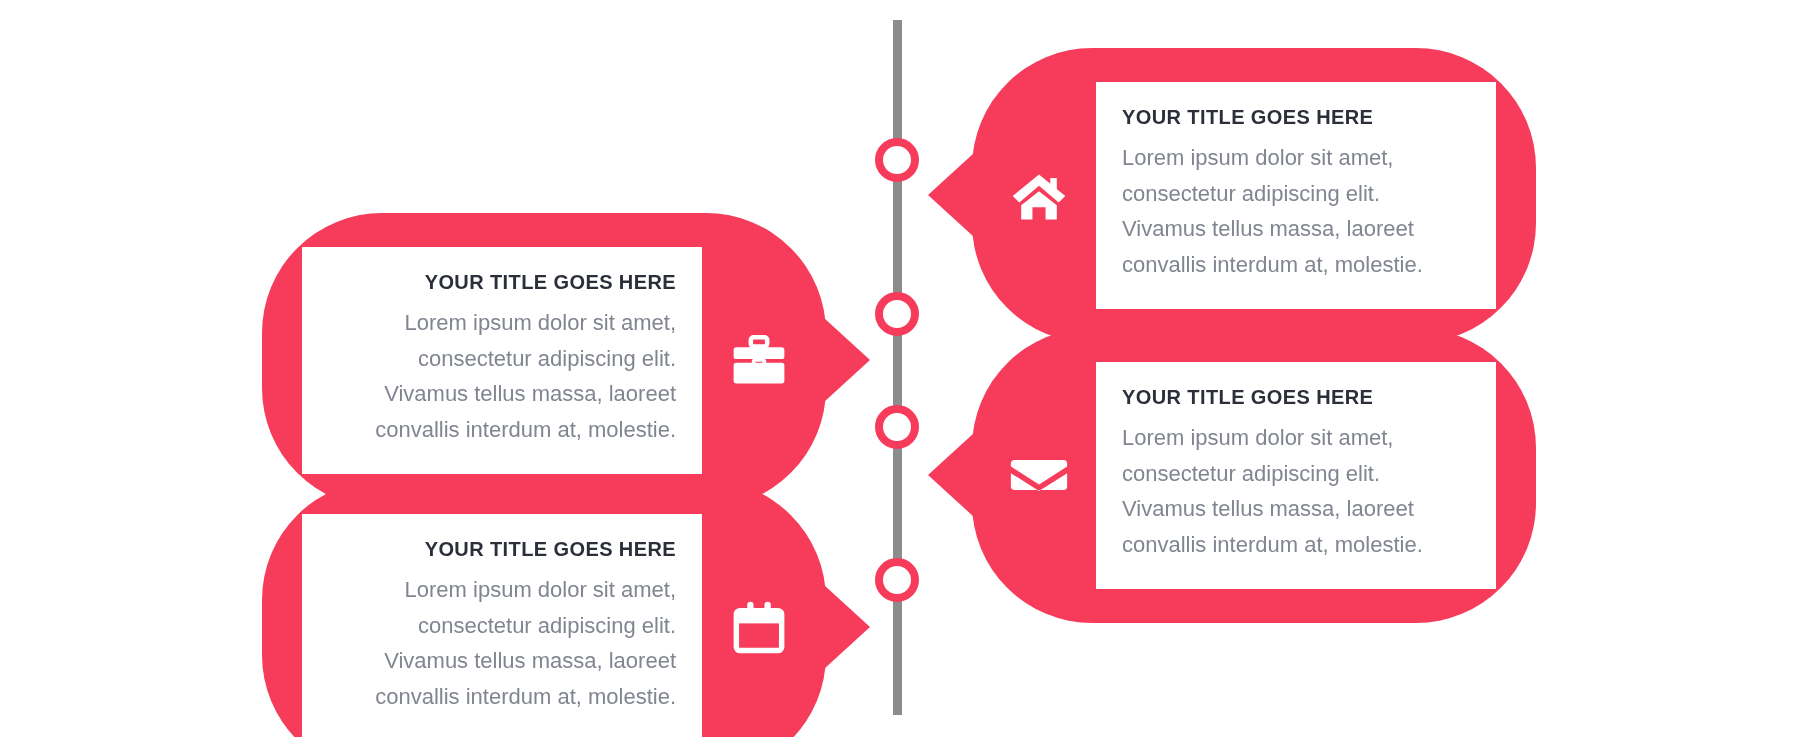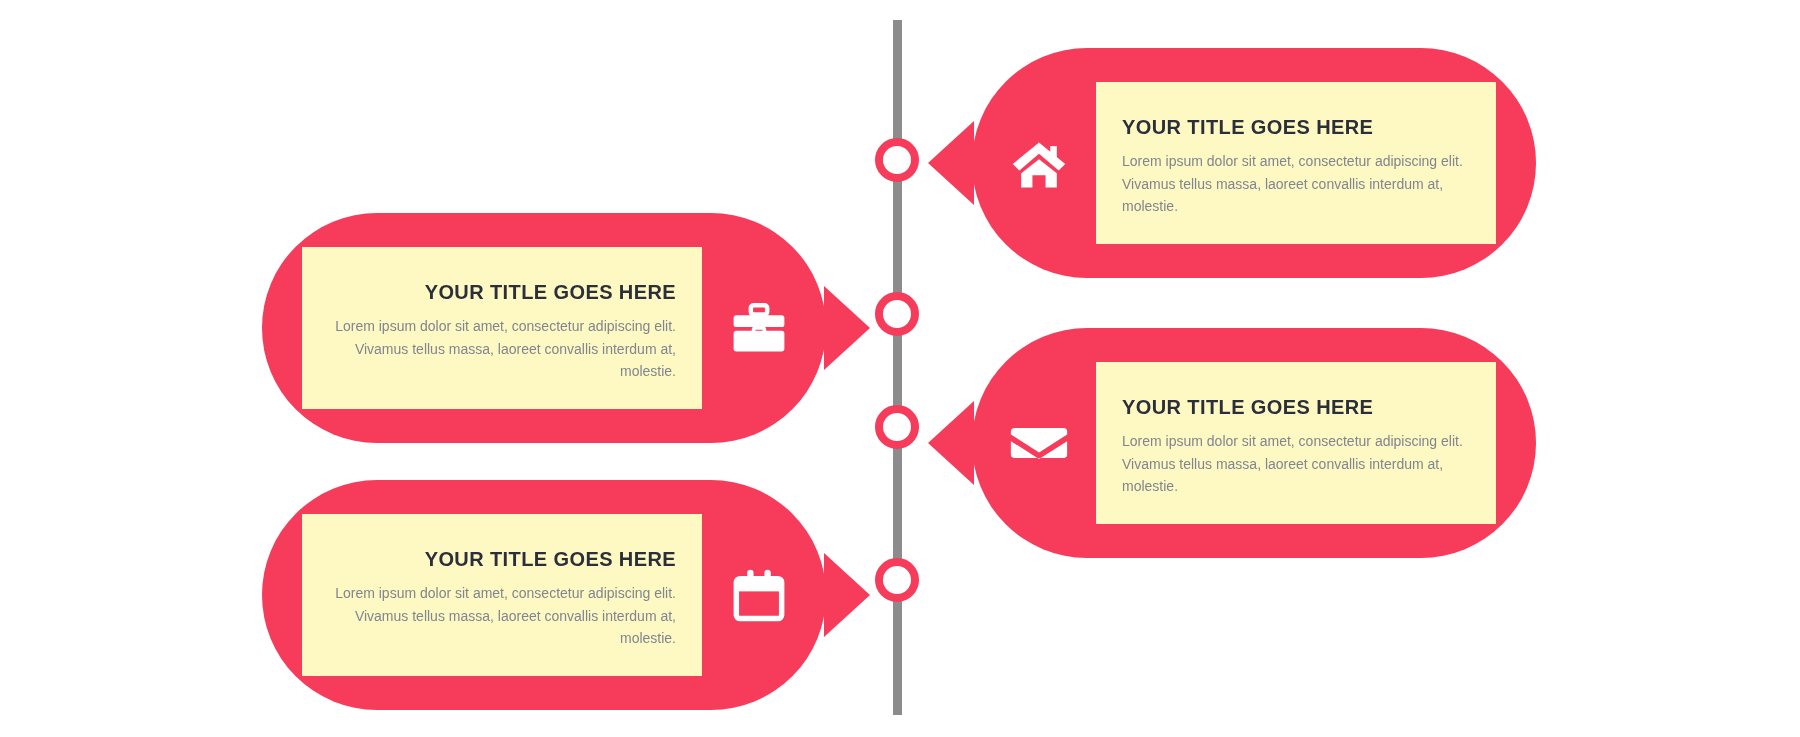"YOUR TITLE GOES HERE" .card-inner { background: #fef9c3 -> #ffffff; padding: 34px 26px 26px 26px -> 24px 26px 26px 26px }
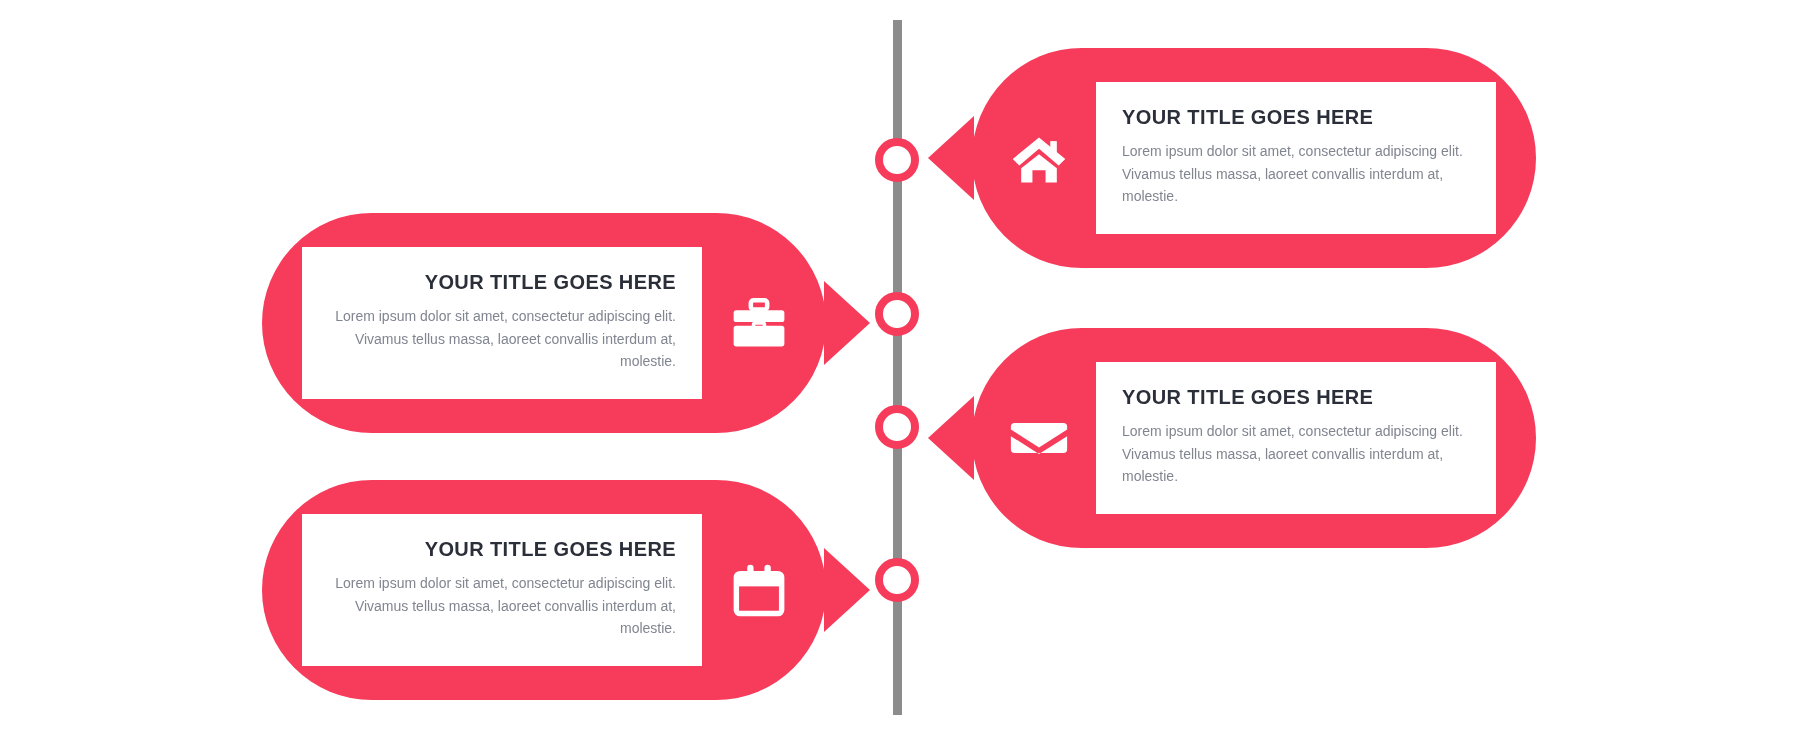"Lorem ipsum dolor sit amet," .card-body { font-size: 14px -> 22px }
